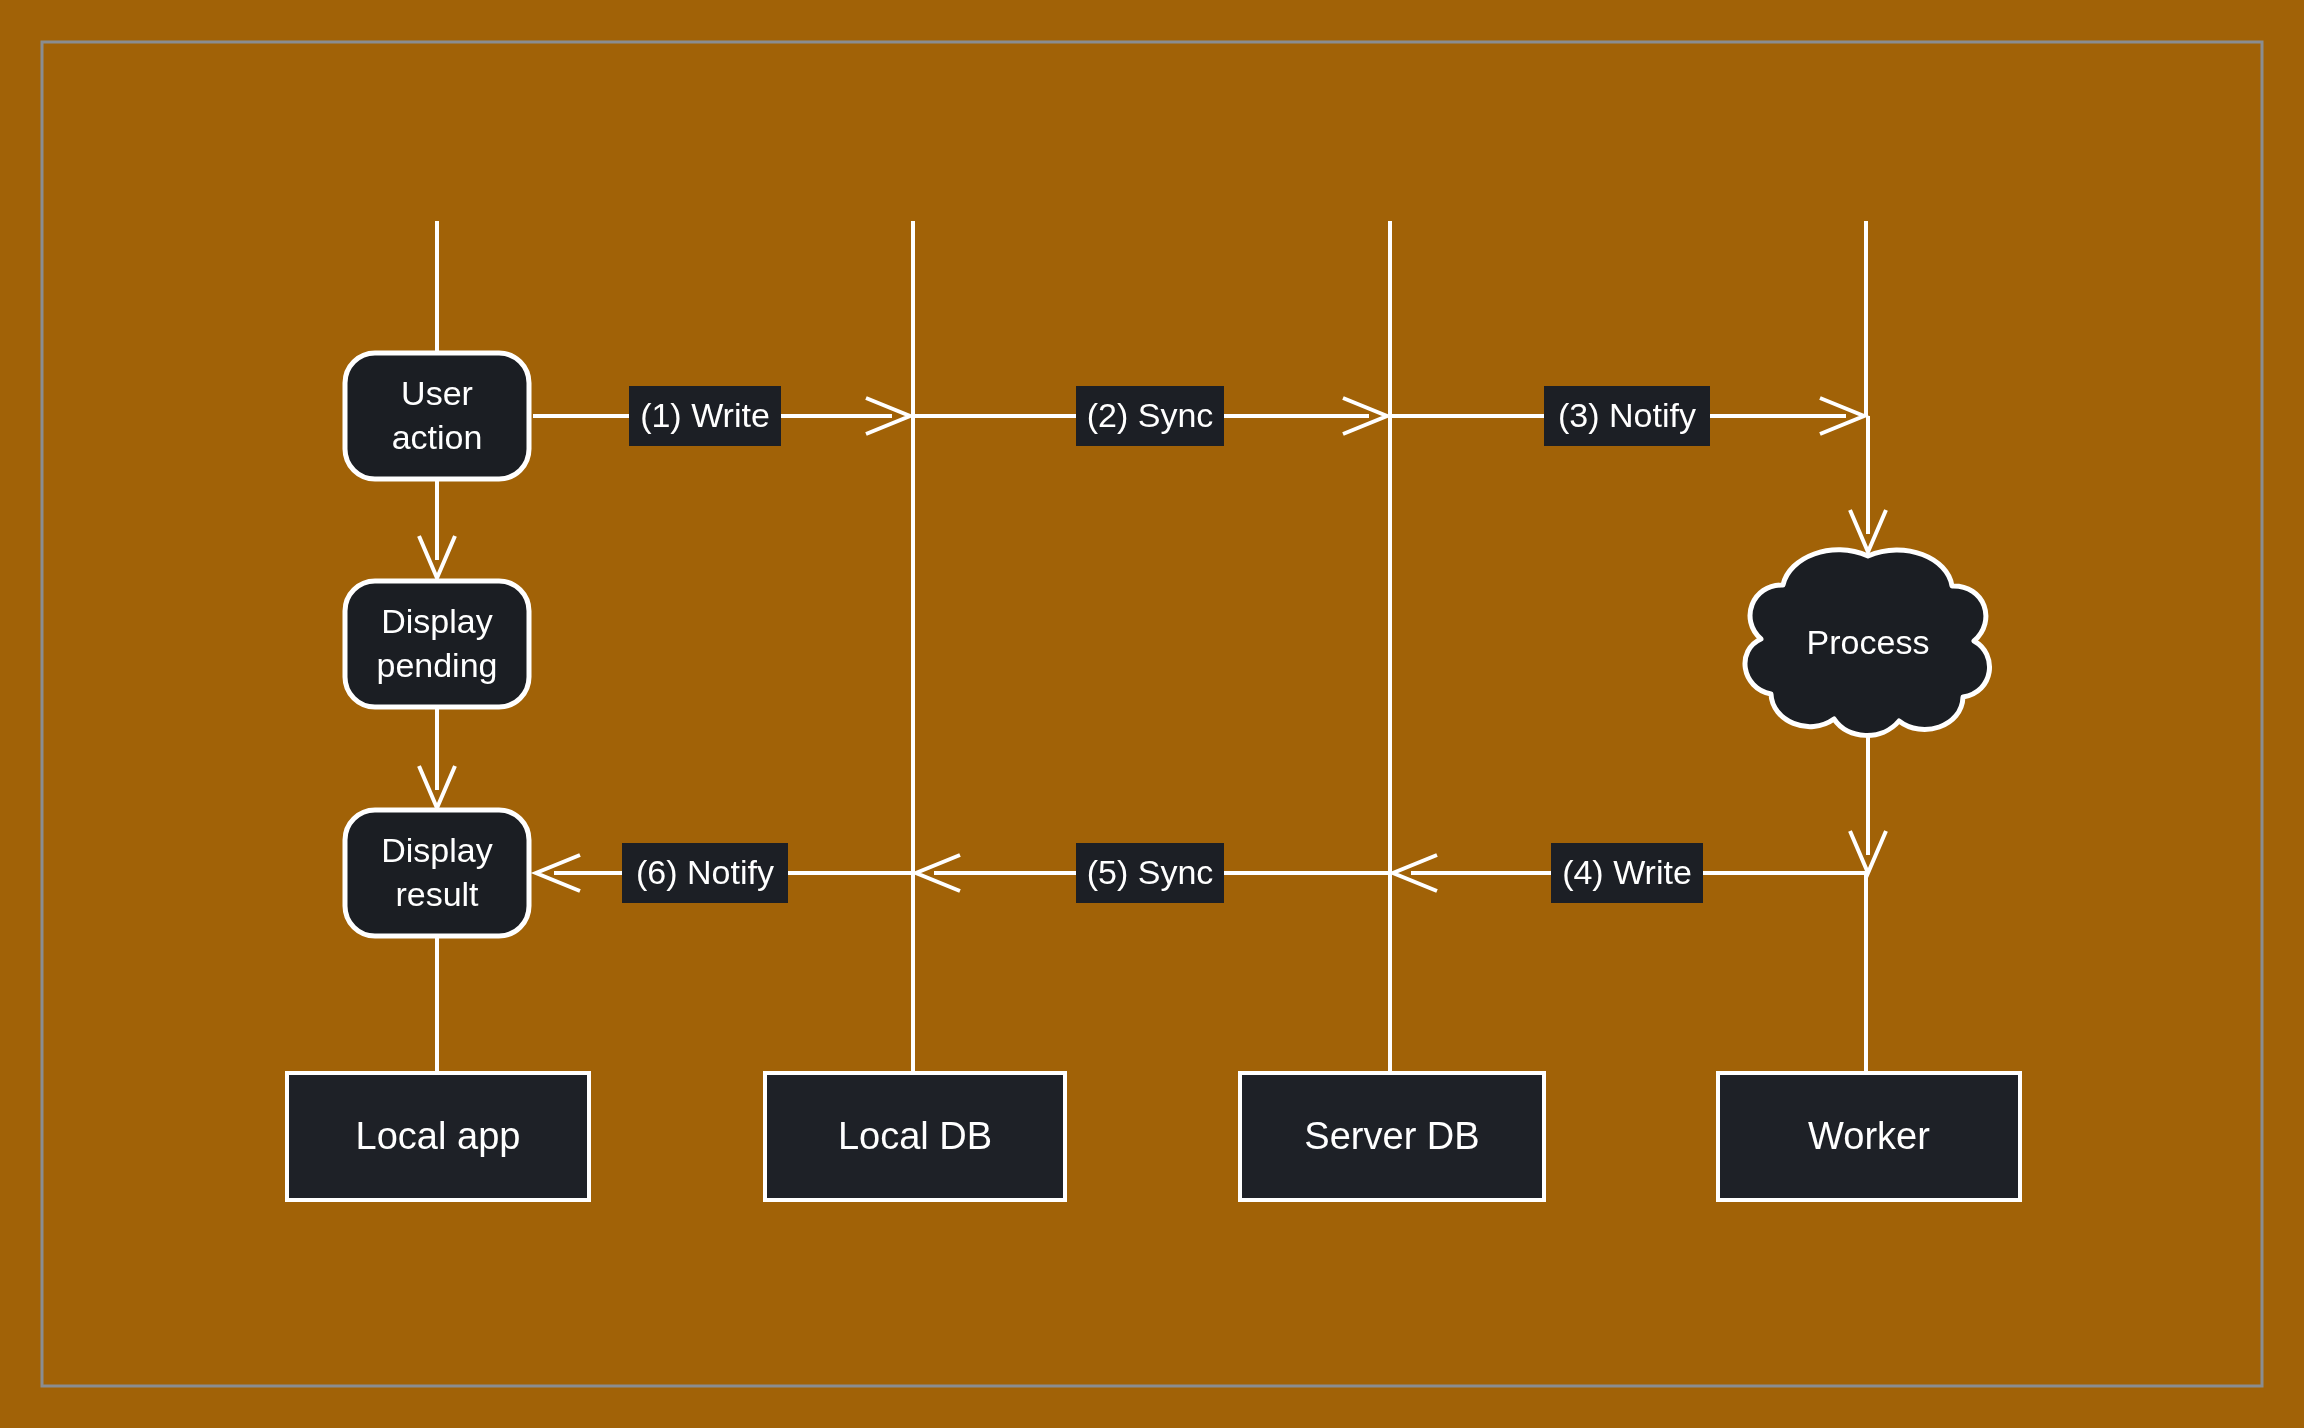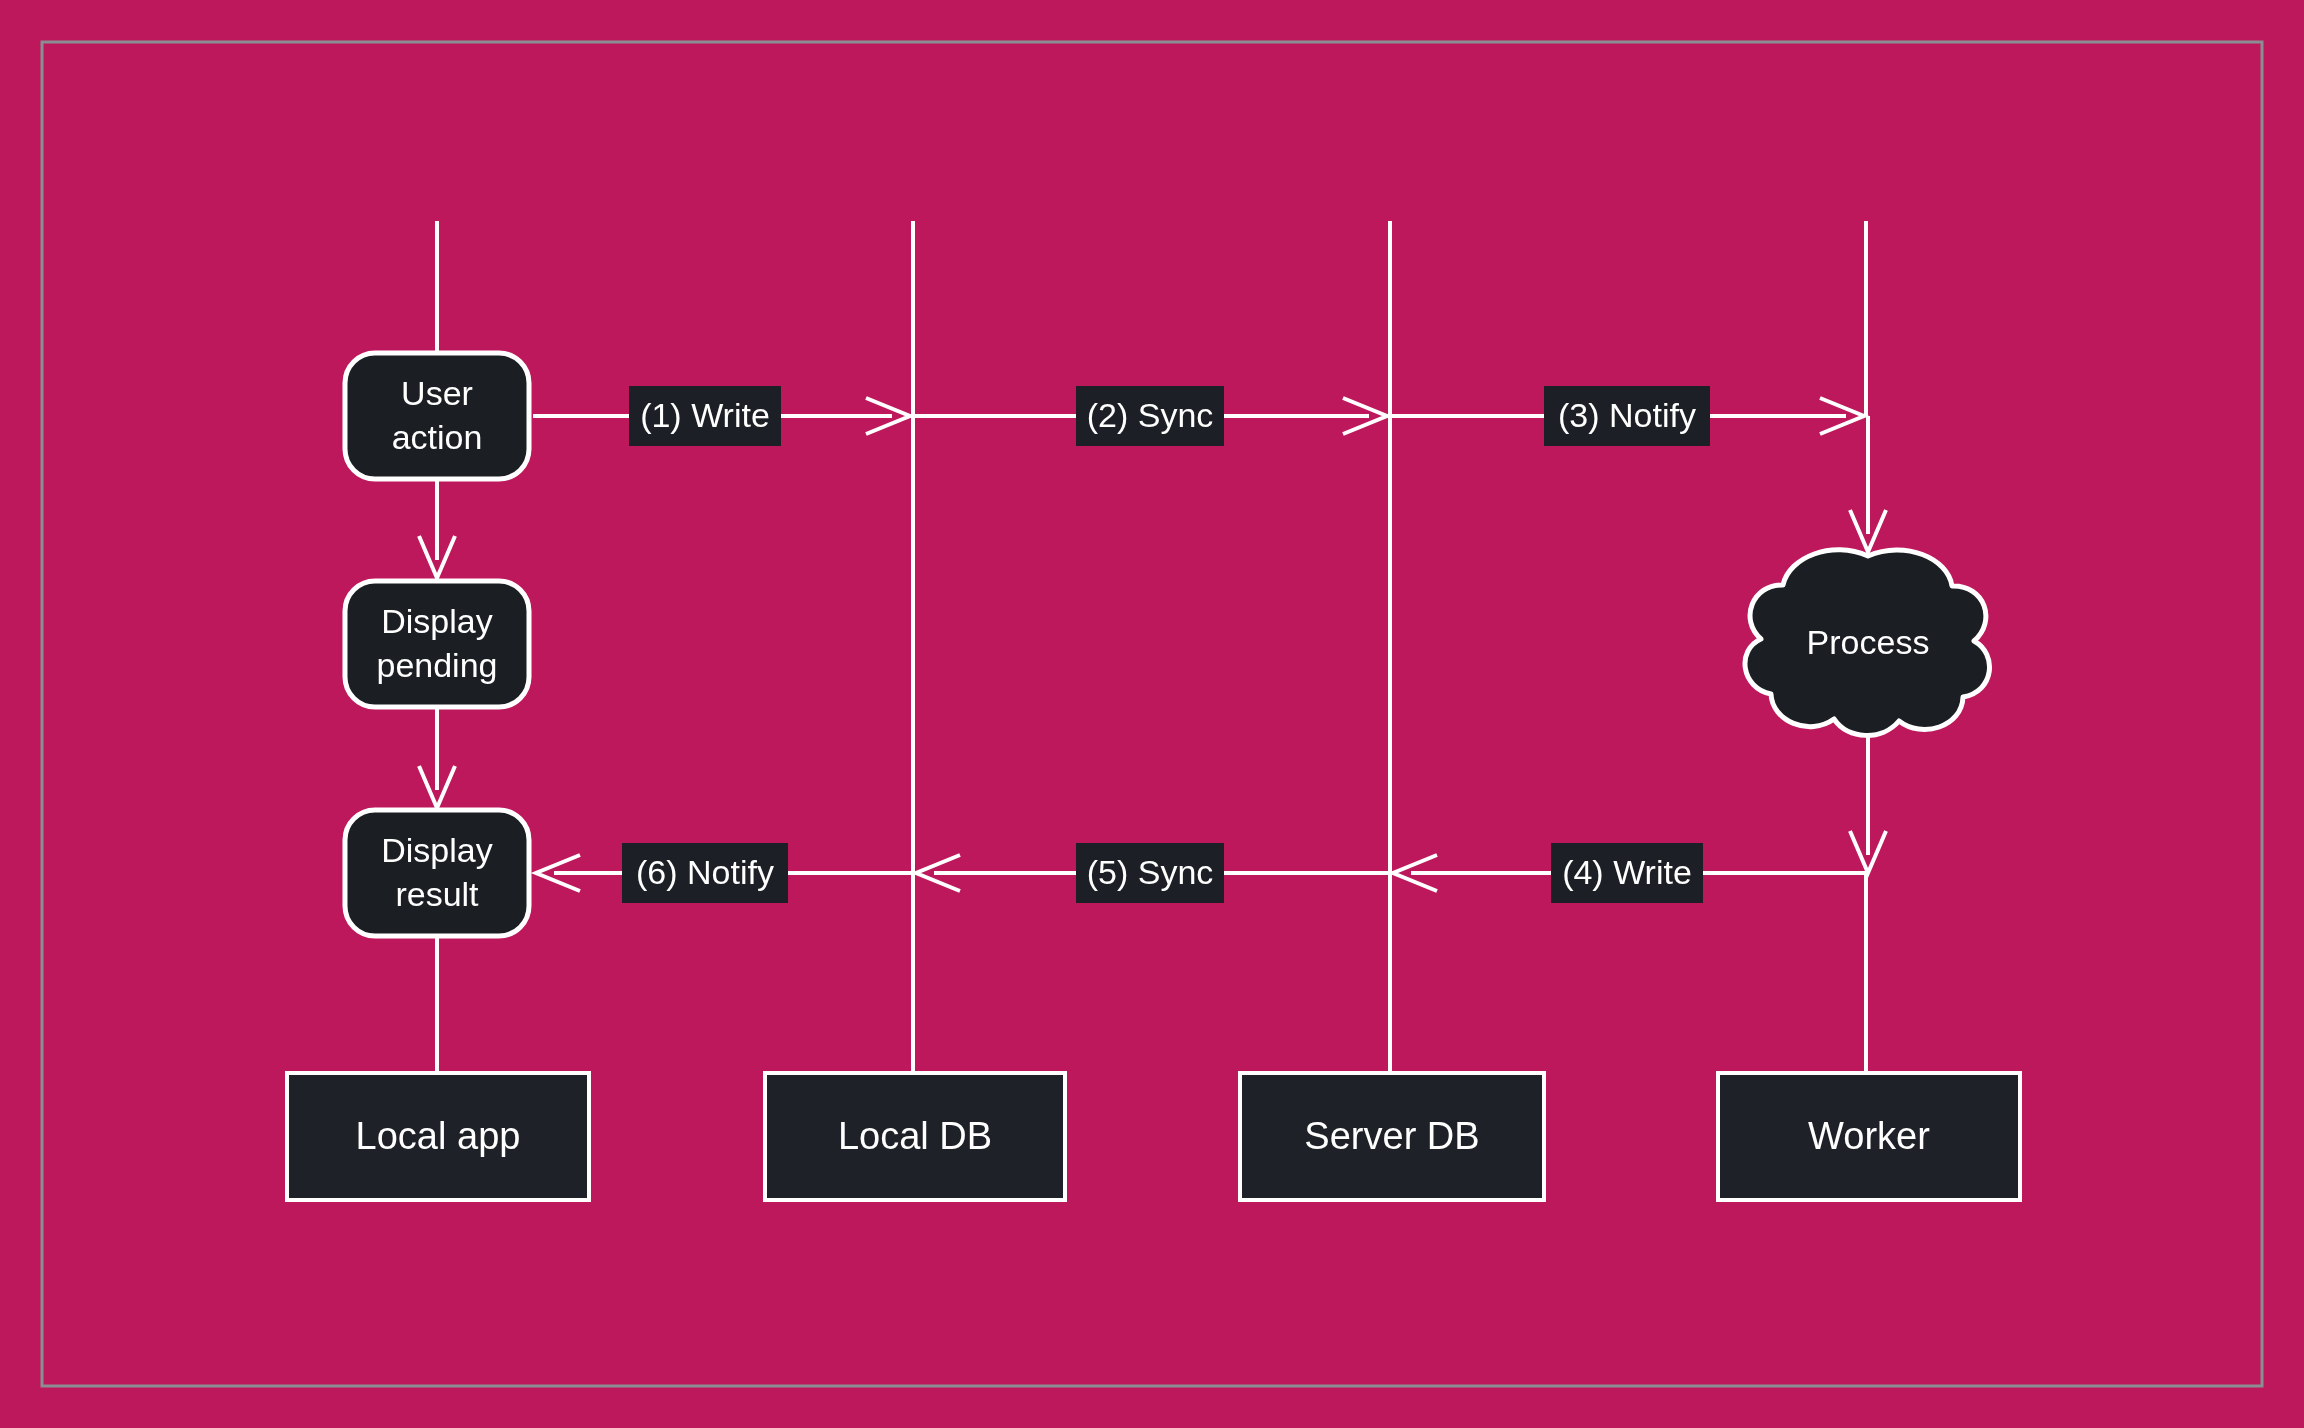"(1) Write" #stage { background: #be185d -> #a16207 }
